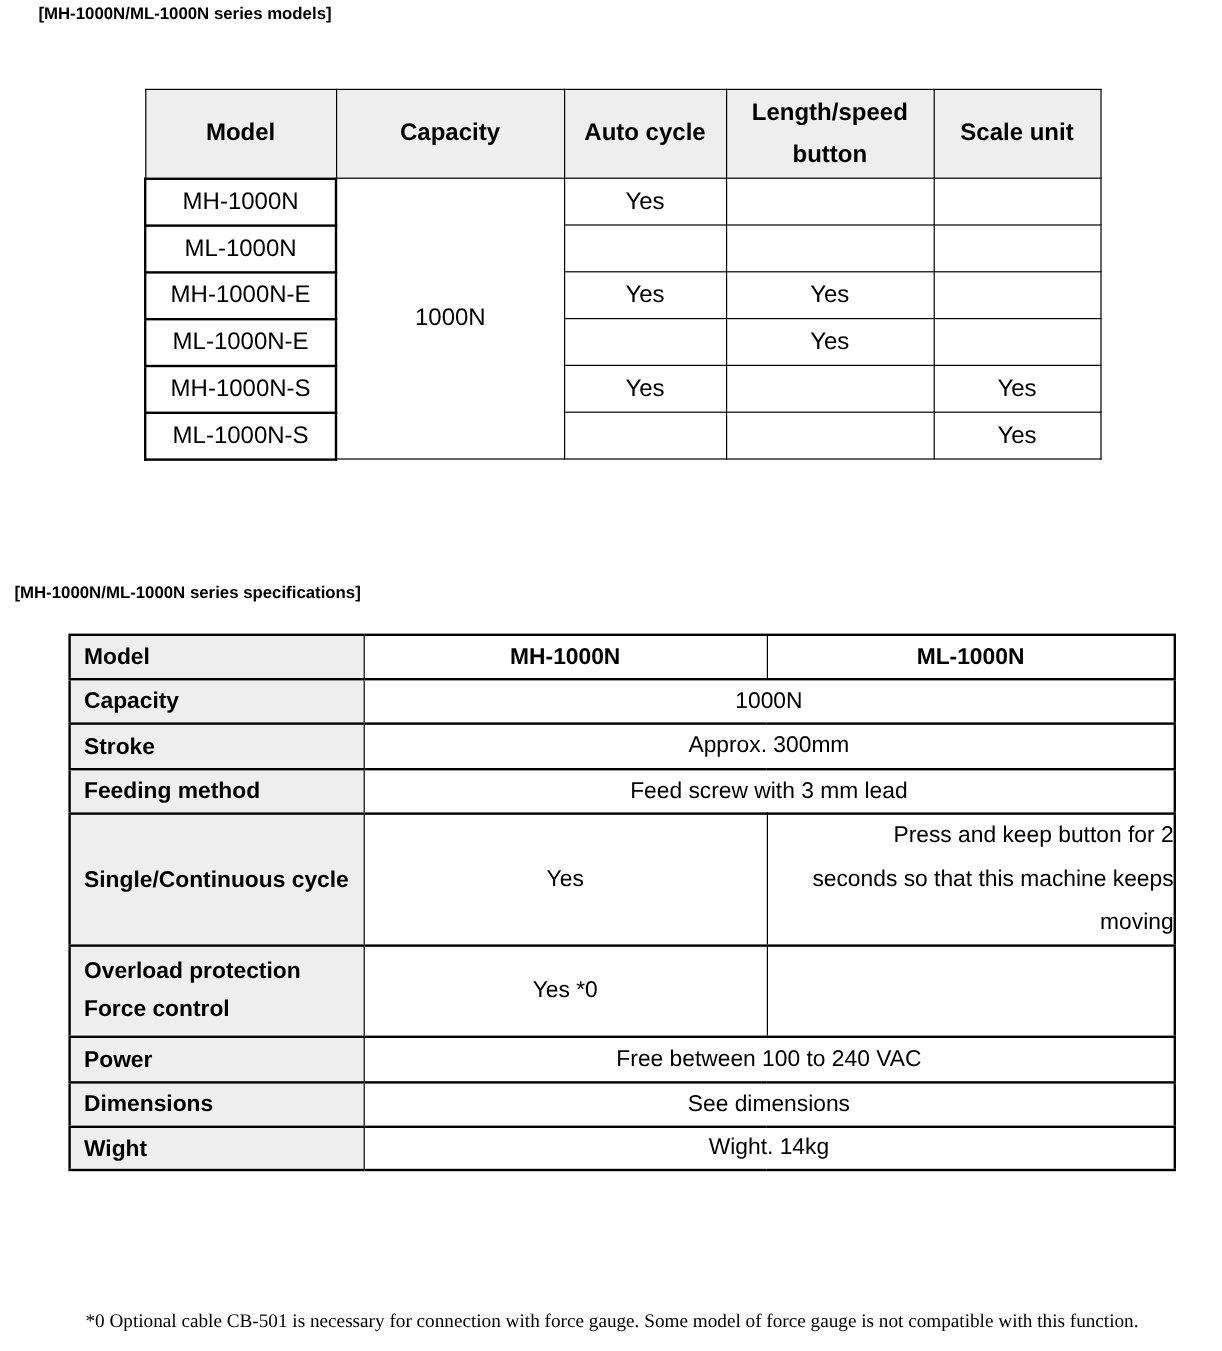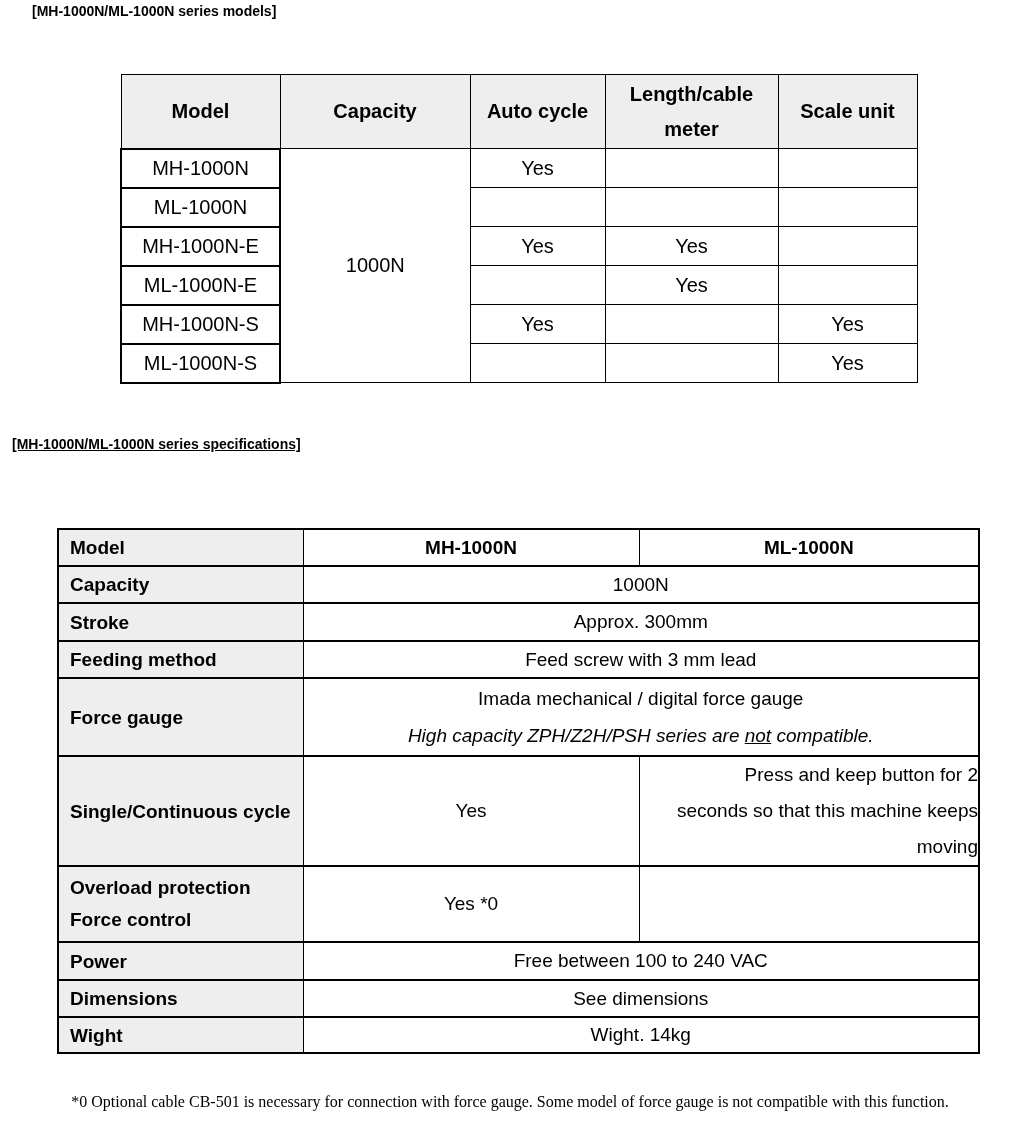"Length/cable meter" th { text: Length/cable meter -> Length/speed button }
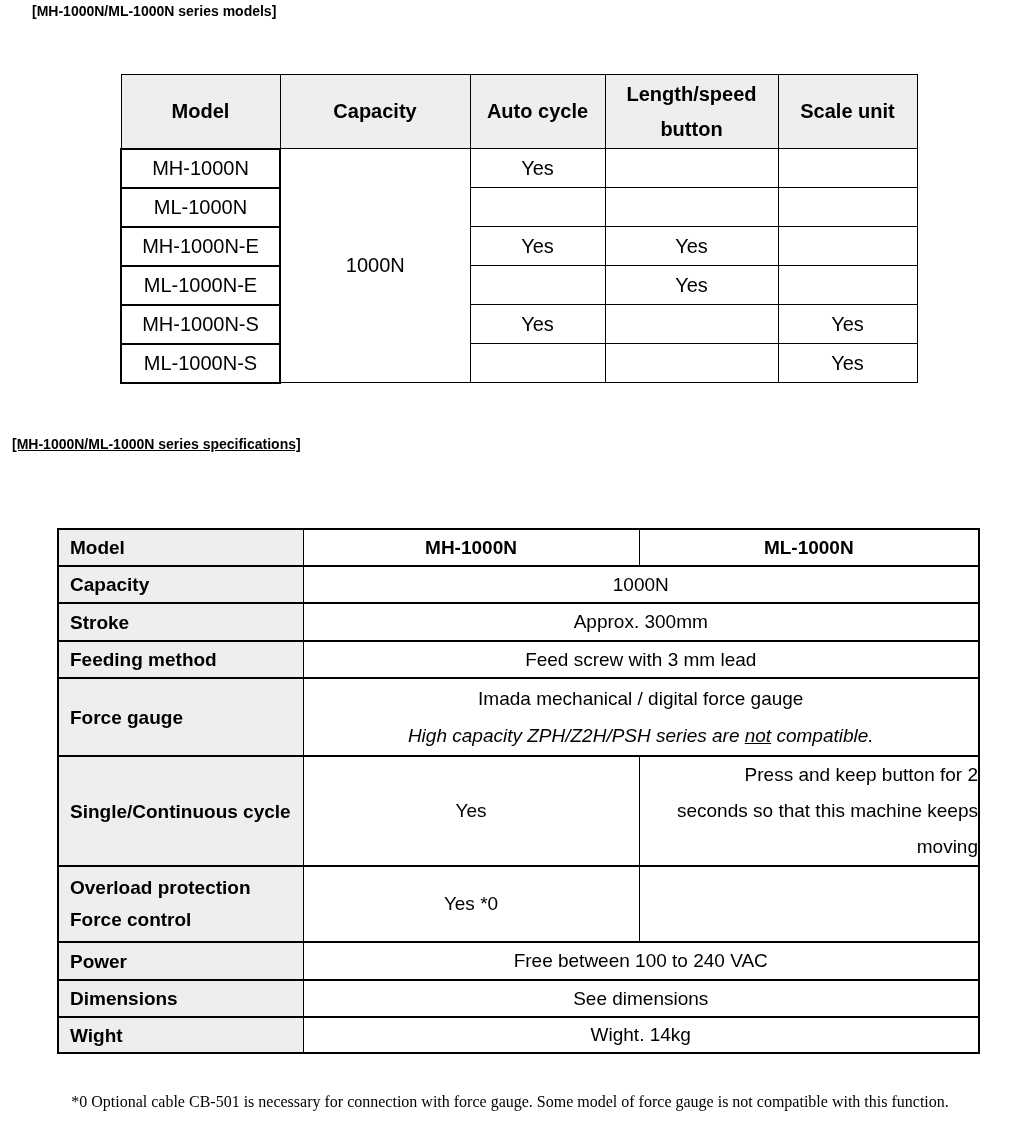"[MH-1000N/ML-1000N series" #title-specs { text-decoration: underline -> none; top: 436px -> 485px }
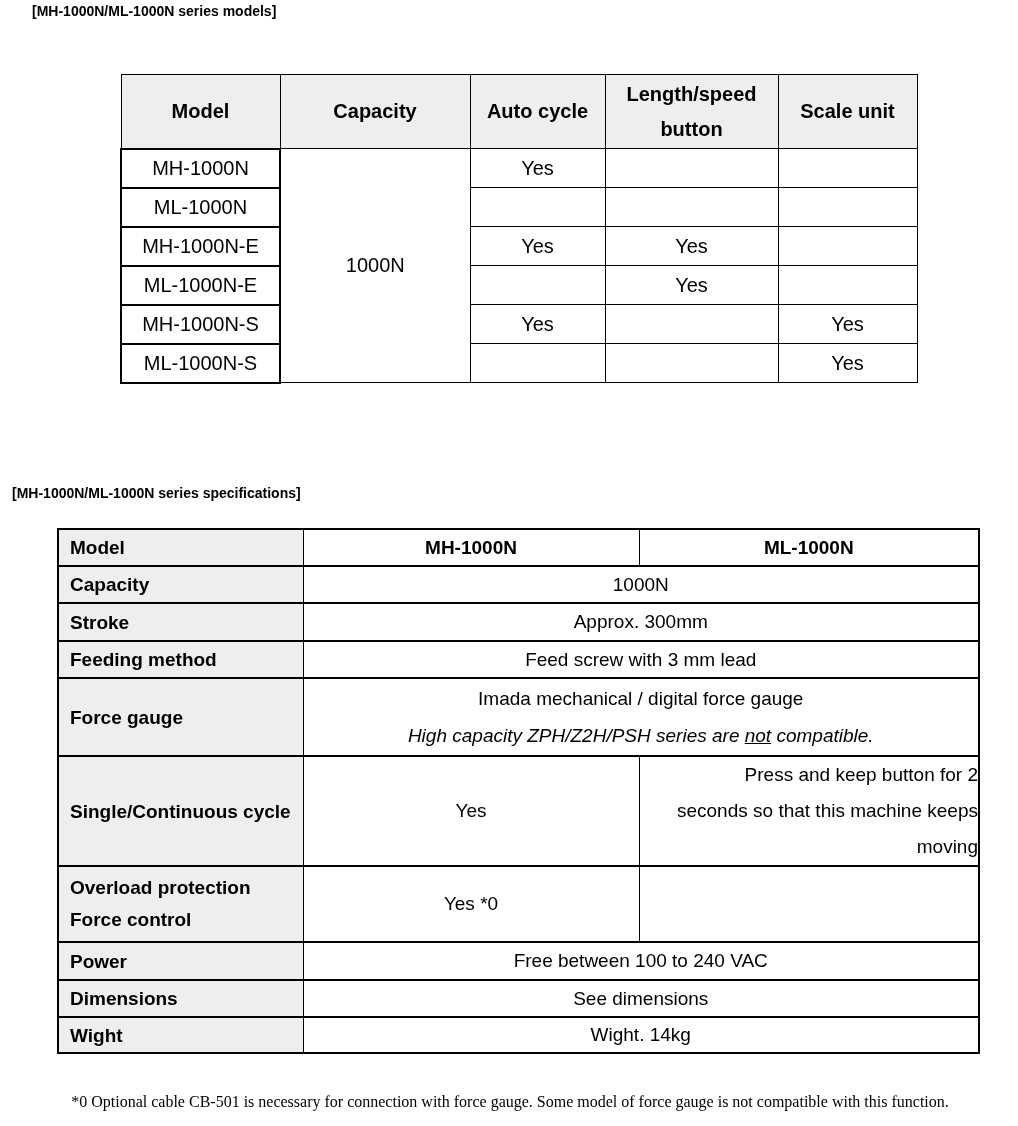"Force gauge" tr { html: <tr> <td>Force gauge</td> <td> <div>Imada mechanical / digital force gauge</div> <div><span>High capacity ZPH/Z2H/PSH series are </span><span>not</span><span> compatible.</span></div> </td> </tr> -> none }
